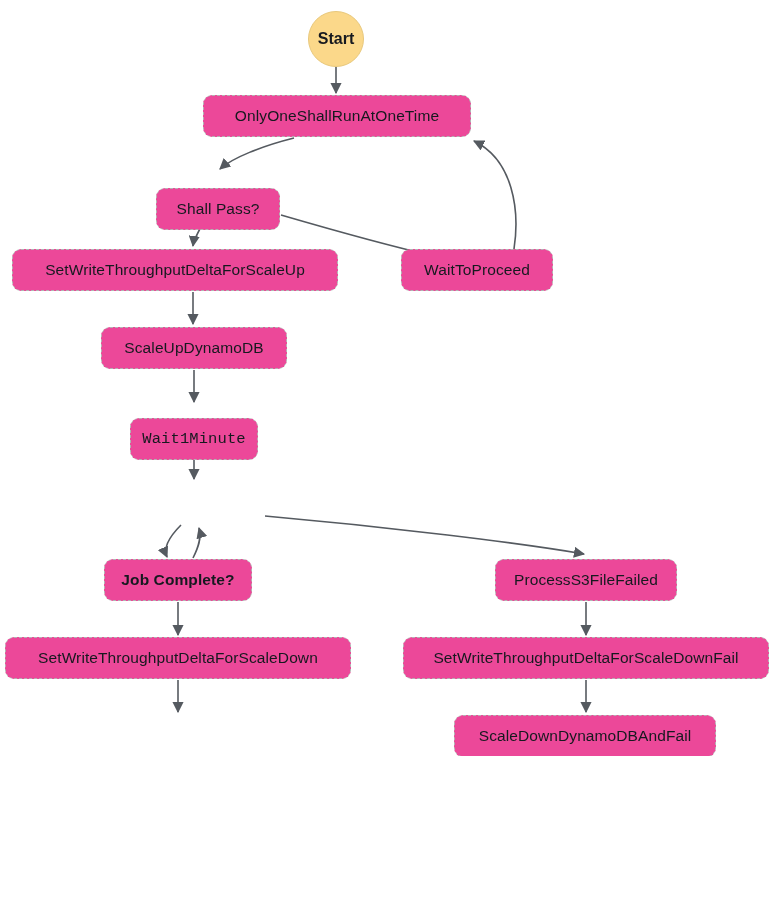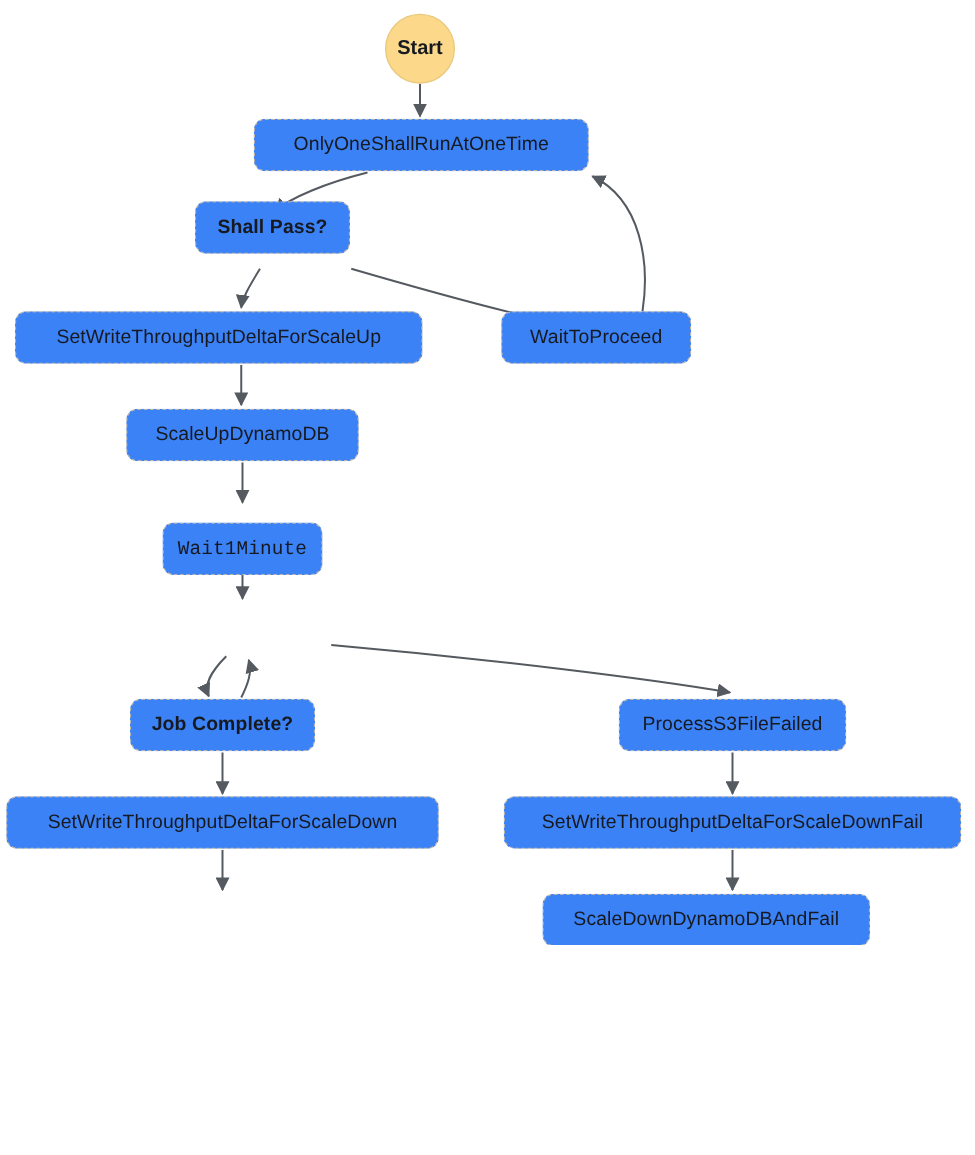"OnlyOneShallRunAtOneTime" .node { background: #3b82f6 -> #ec4899 }
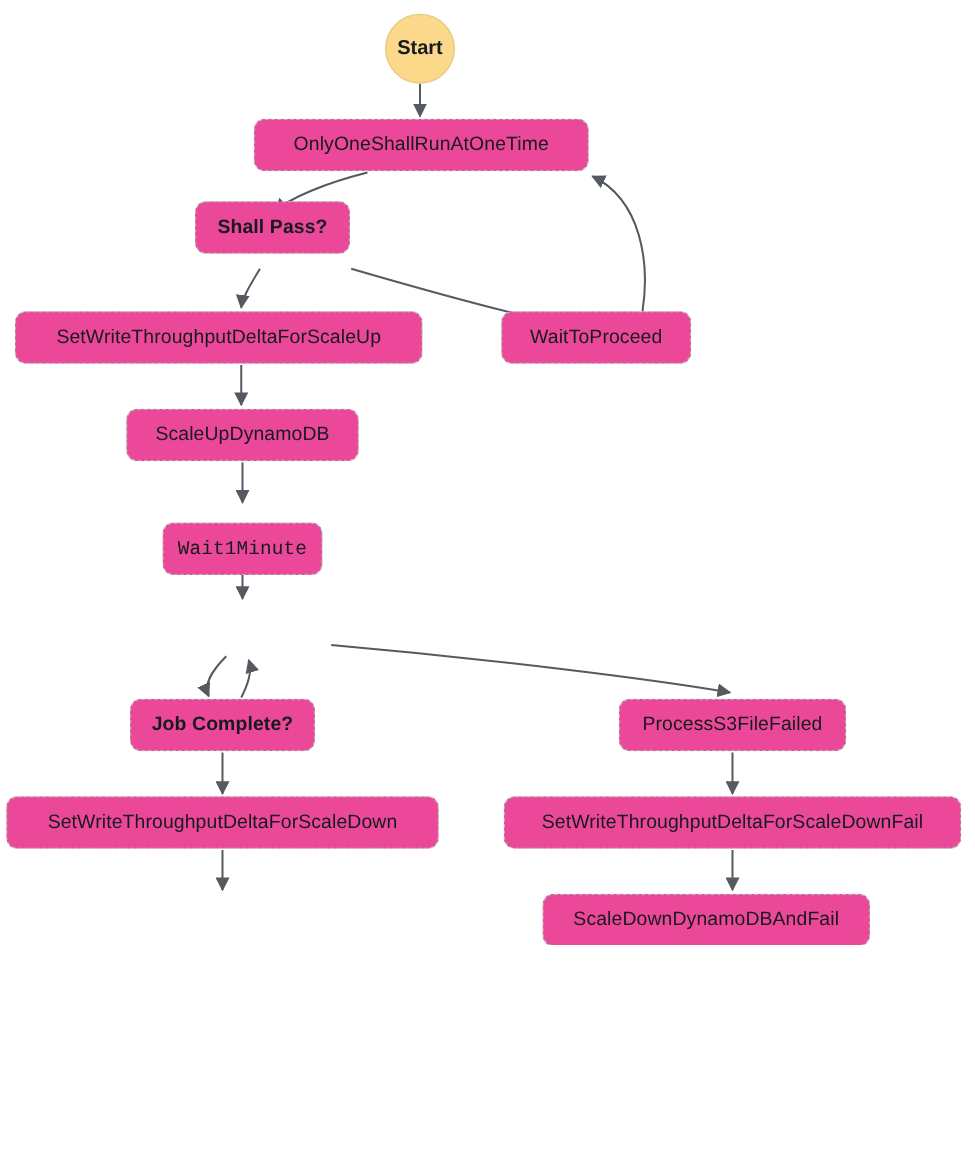"Shall Pass?" div.node { font-weight: bold -> none; top: 161px -> 188px }
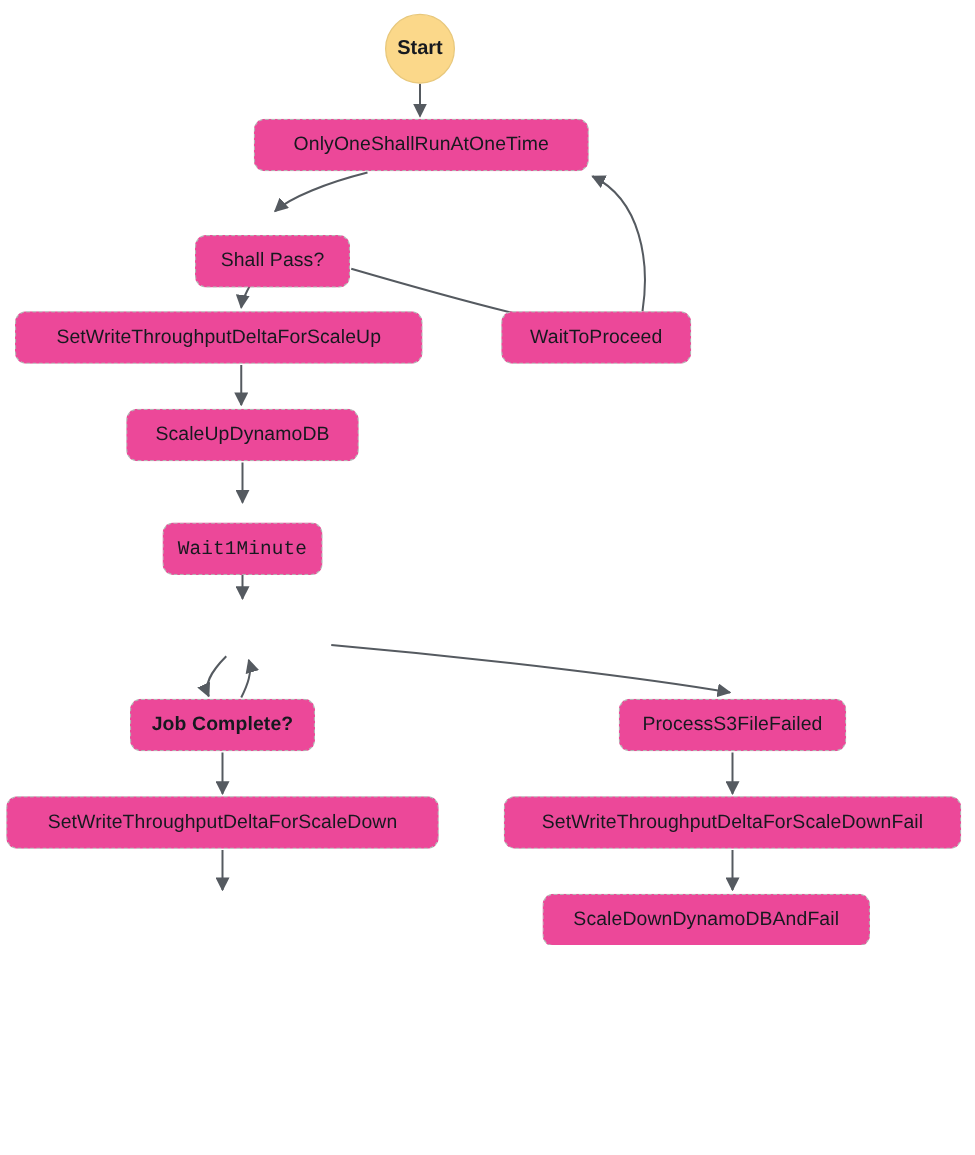"ScaleDownDynamoDBAndFail" div.node { left: 434px -> 454px }
